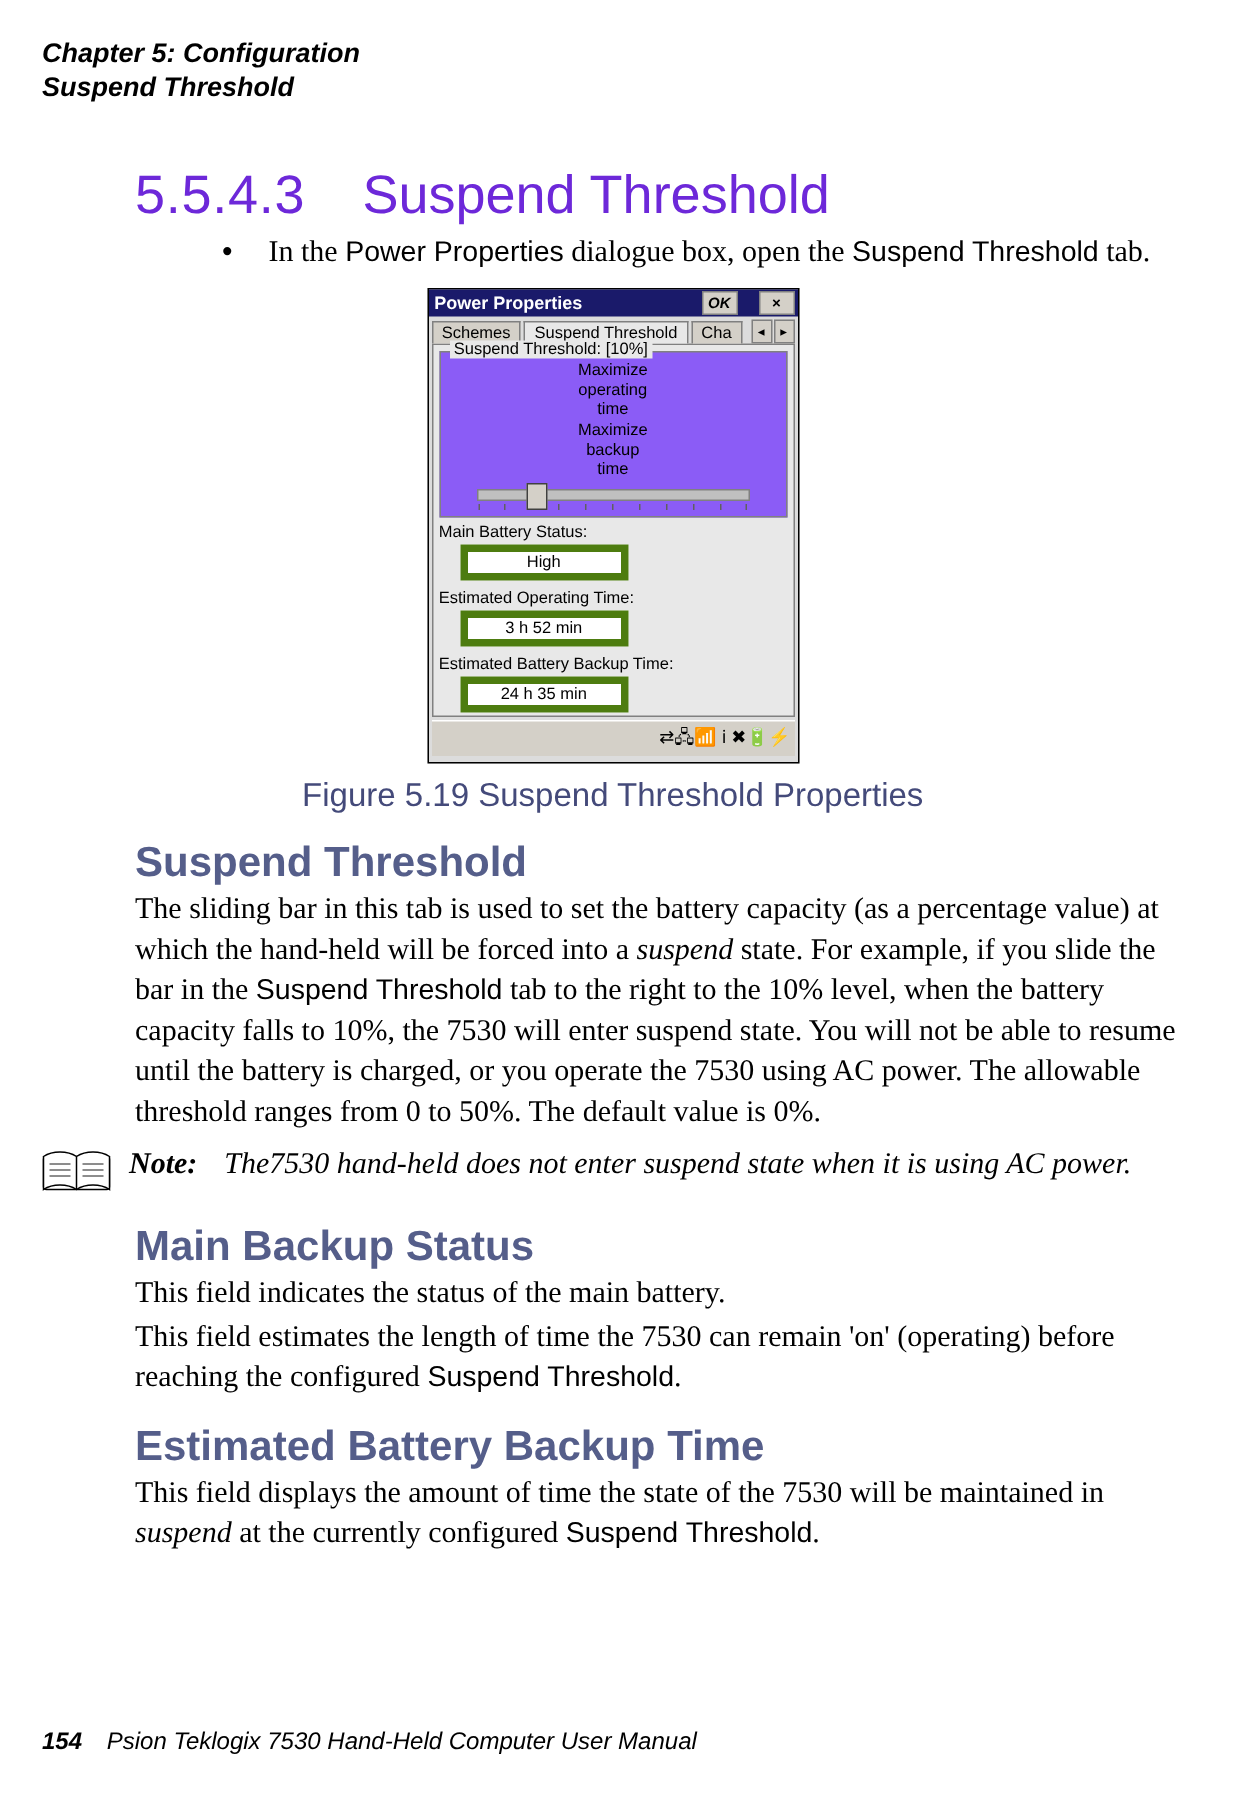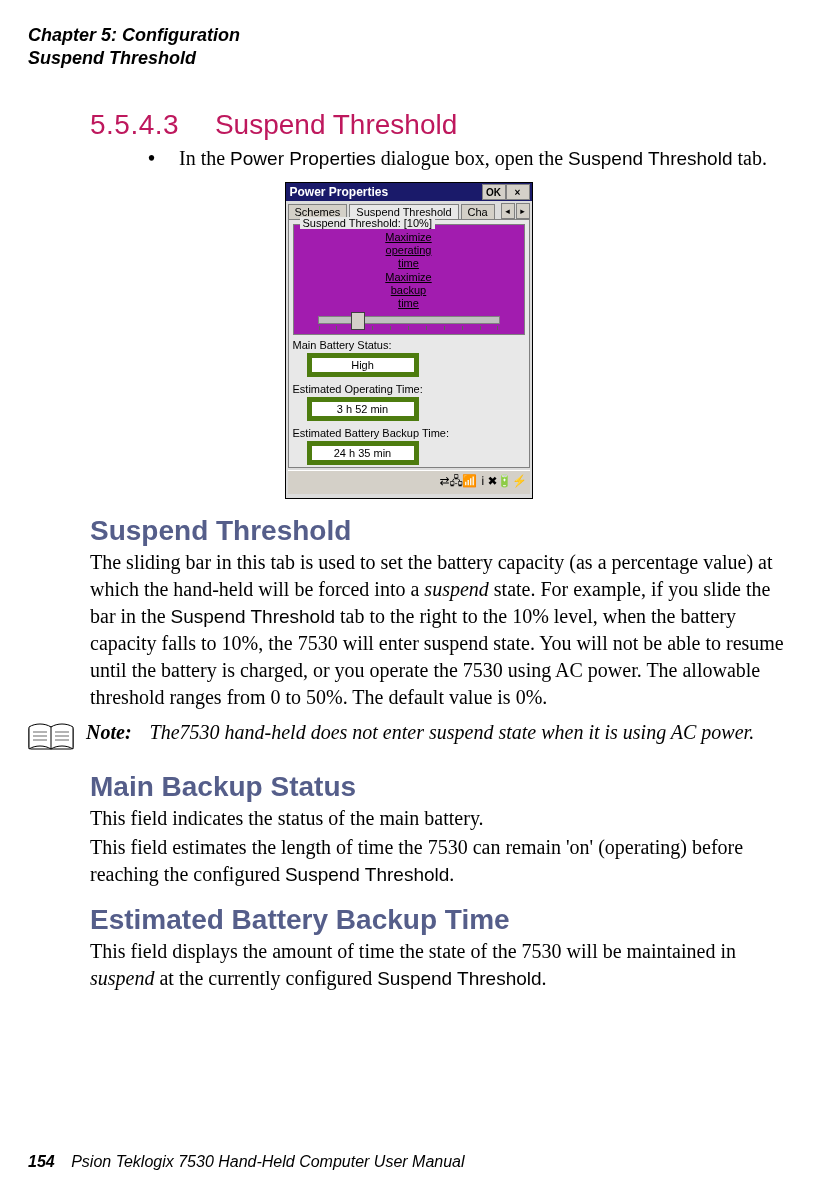"5.5.4.3 Suspend Threshold" .section-num { color: #be185d -> #6d28d9; font-size: 28px -> 36px }
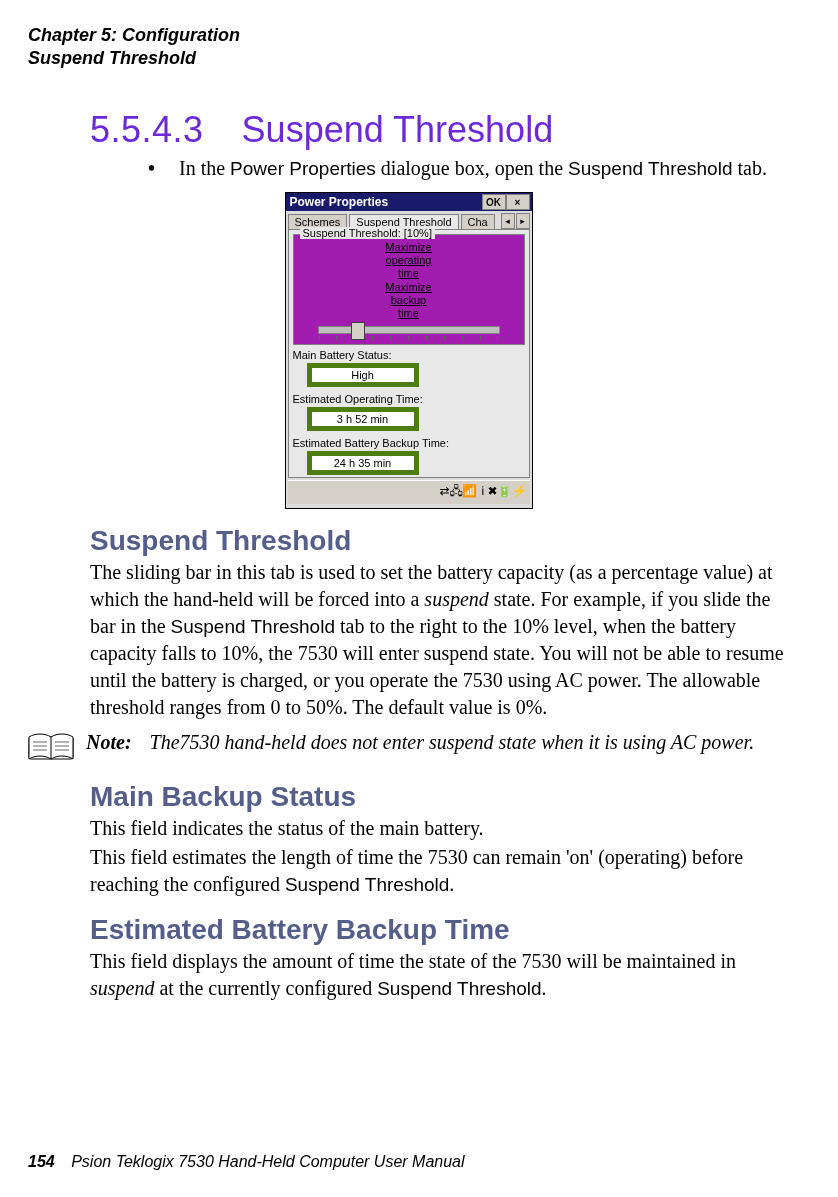"OK" .fig-titlebar .btn { font-style: none -> italic; margin-left: 0 -> 14px }
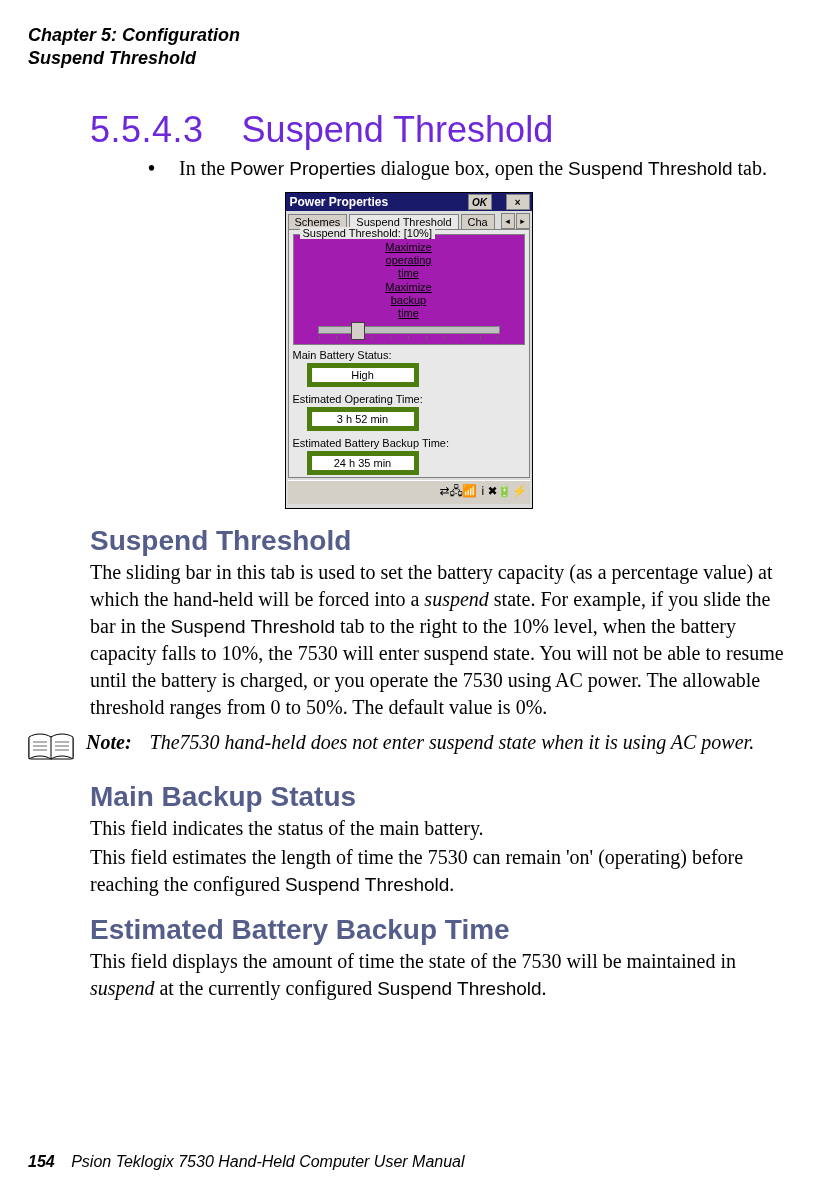"Suspend Threshold: [10%]" .group { background: #a21caf -> #8b5cf6; text-decoration: underline -> none }
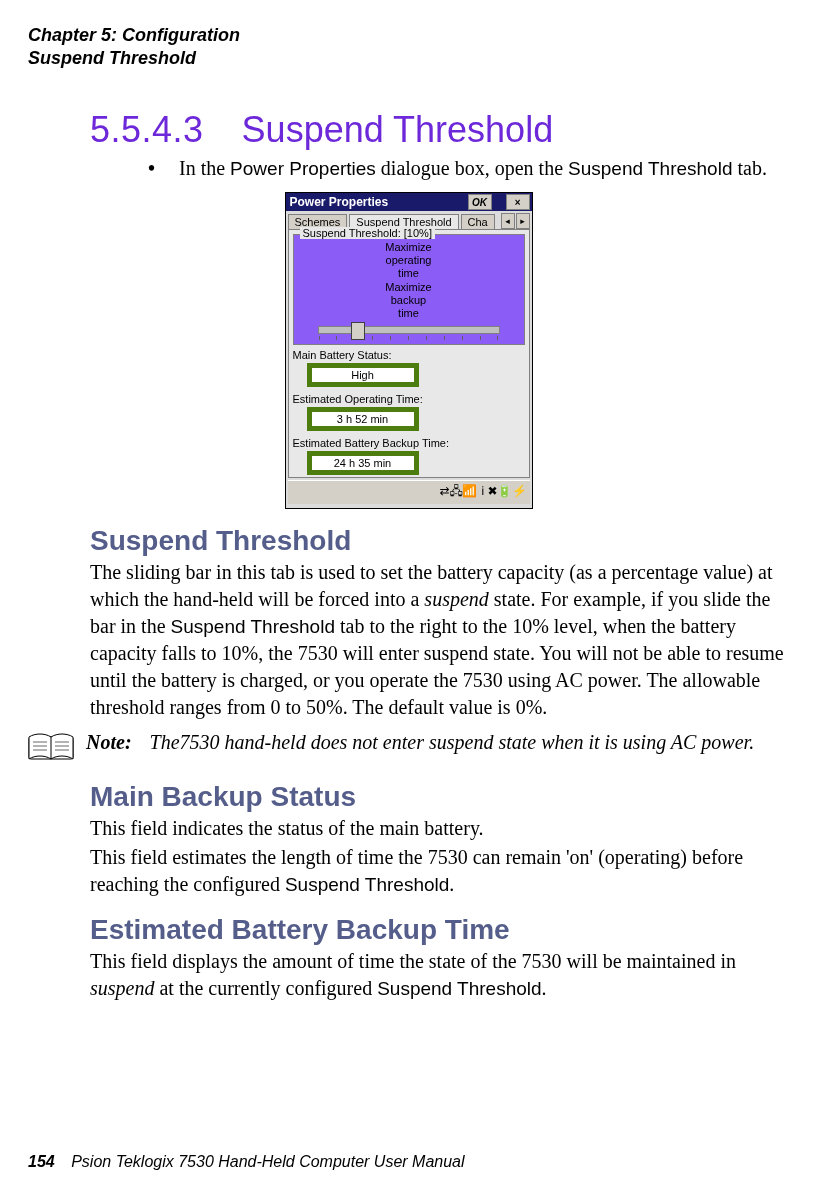"Figure 5.19 Suspend Threshold Properties" div.fig-caption { html: none -> <div>Figure 5.19 Suspend Threshold Properties</div> }
